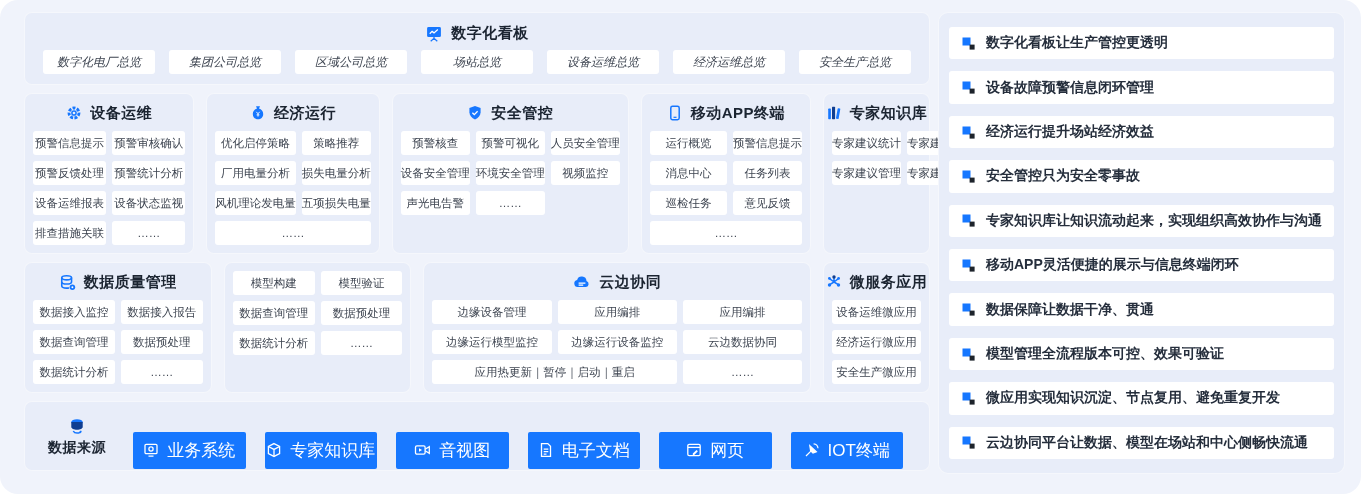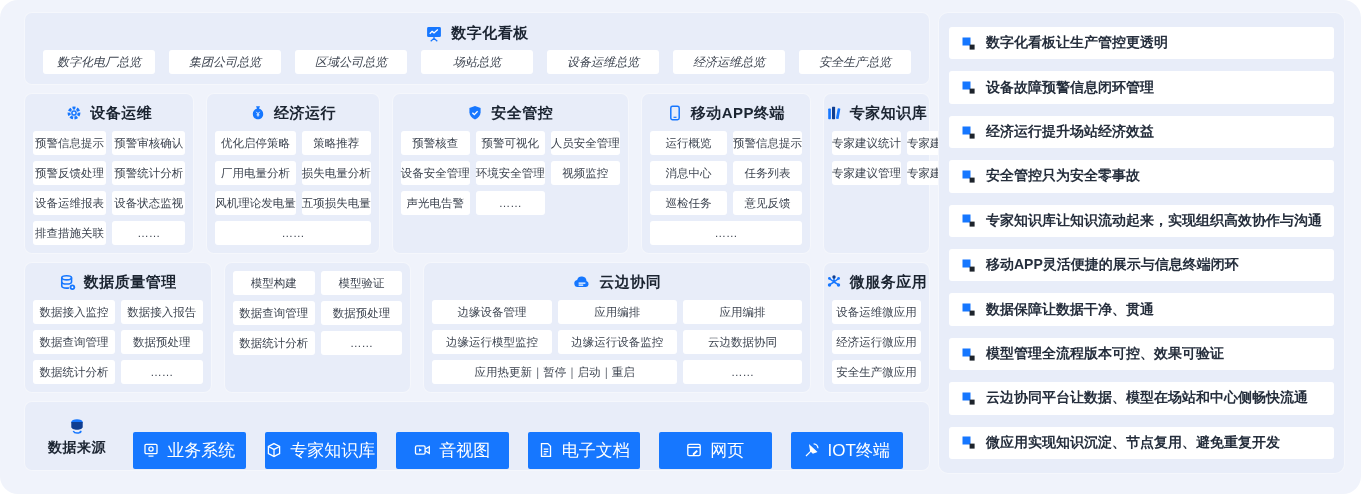"云边协同平台让数据、模型在场站和中心侧畅快流通" div.hl-row { order: before "微应用实现知识沉淀、节点复用、避免重复开发" -> after "微应用实现知识沉淀、节点复用、避免重复开发" }
